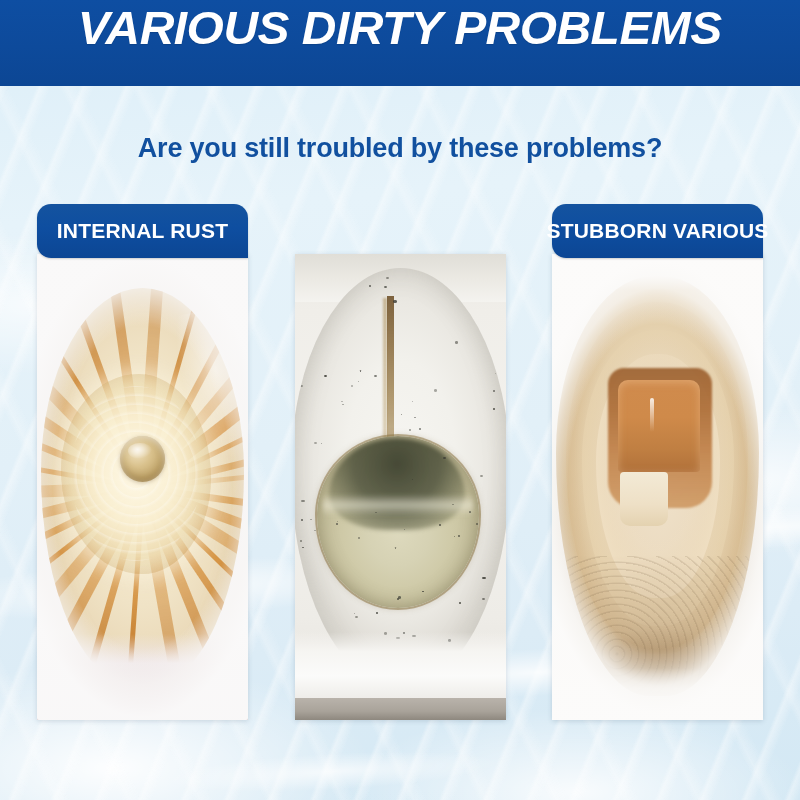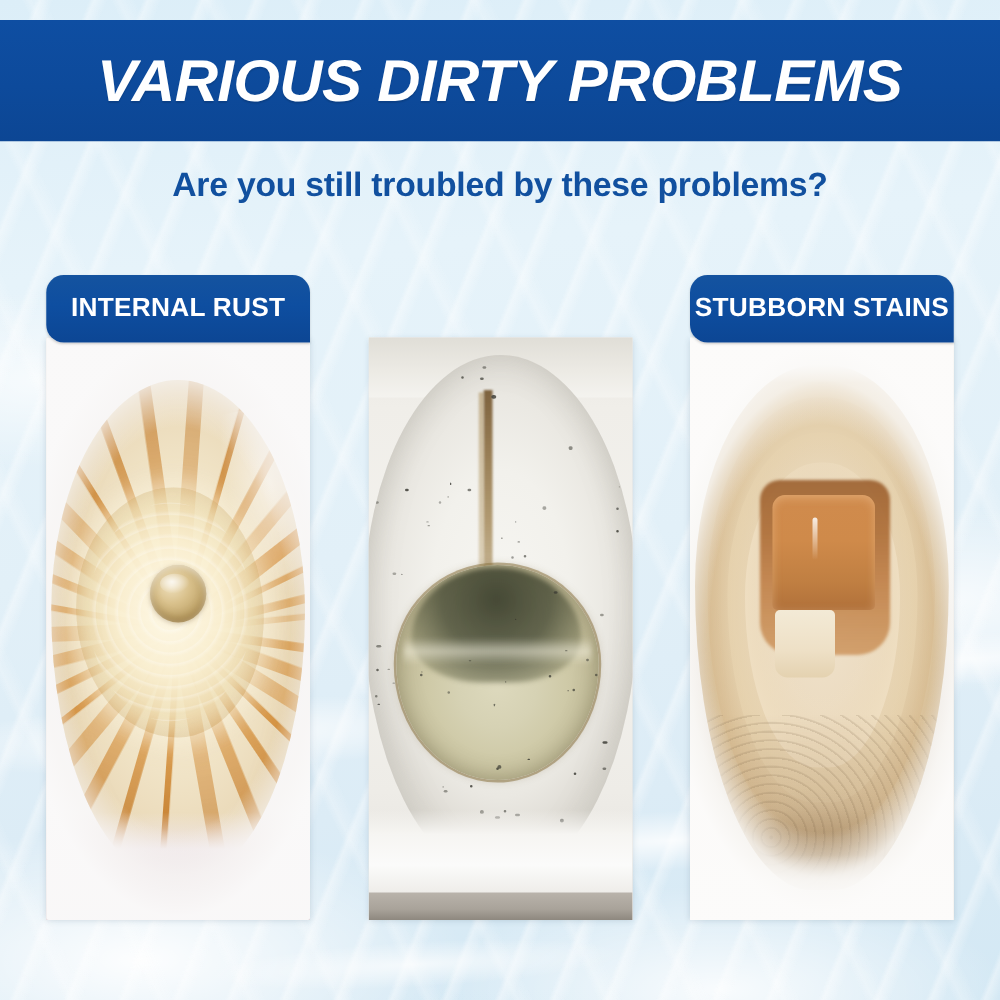"VARIOUS DIRTY PROBLEMS" #header-banner { align-items: center -> none; height: 97px -> 86px; top: 16px -> 0 }
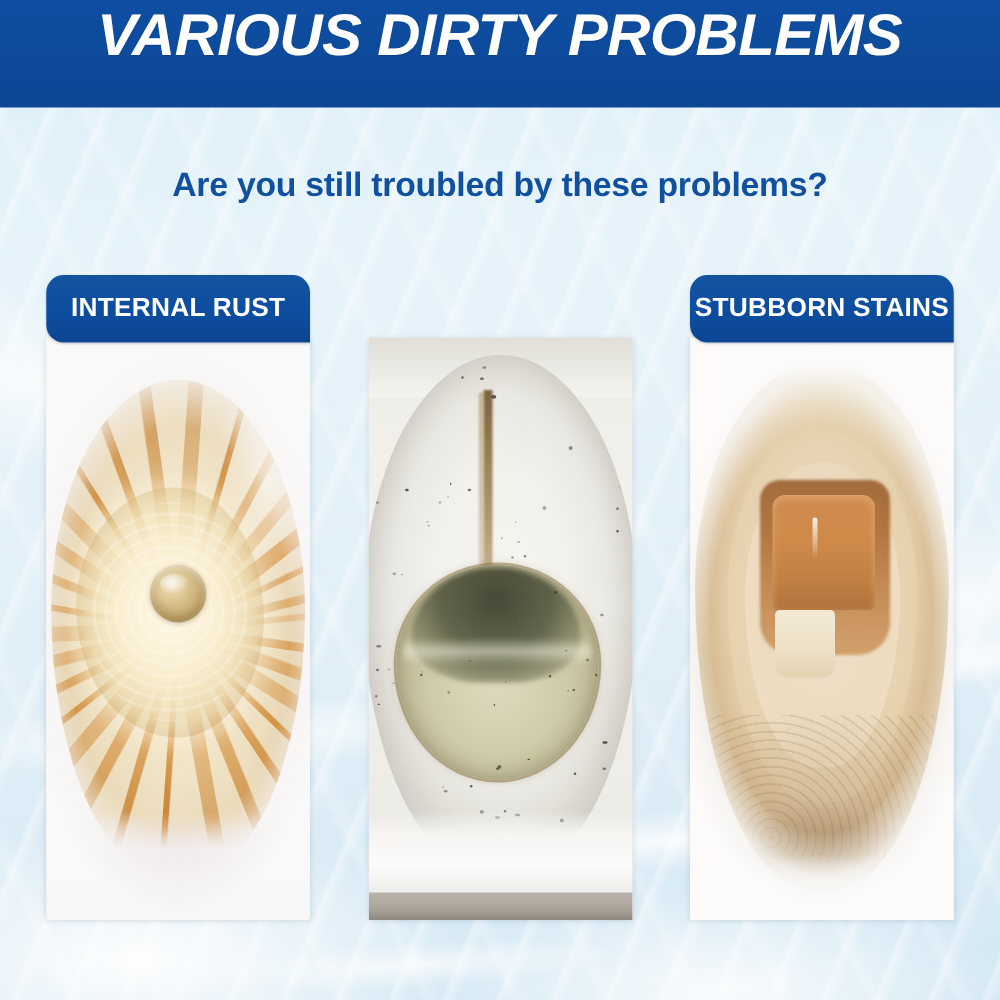"INTERNAL RUST" #panels-row { top: 220px -> 204px }
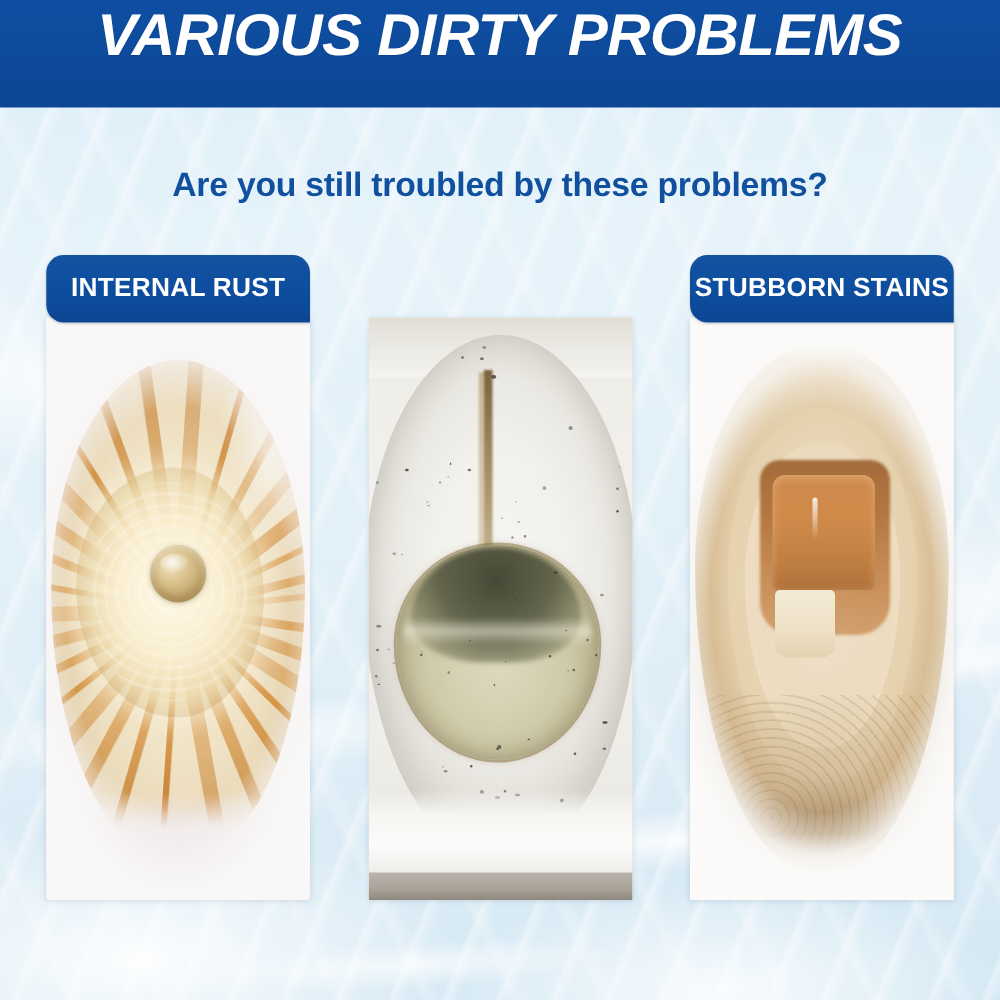"STUBBORN STAINS" span.panel-tab-label { text: STAINS -> VARIOUS }
